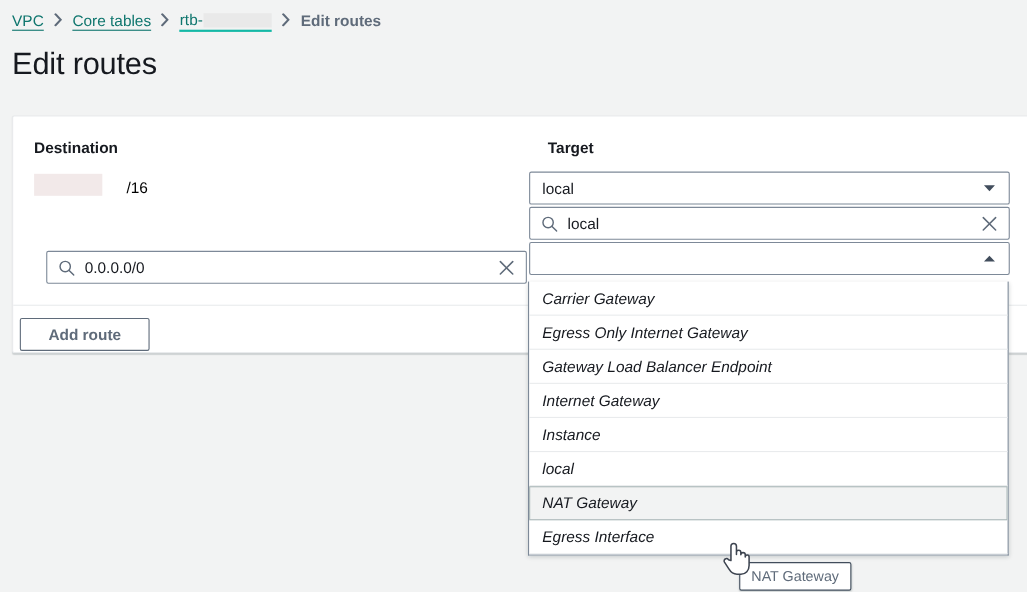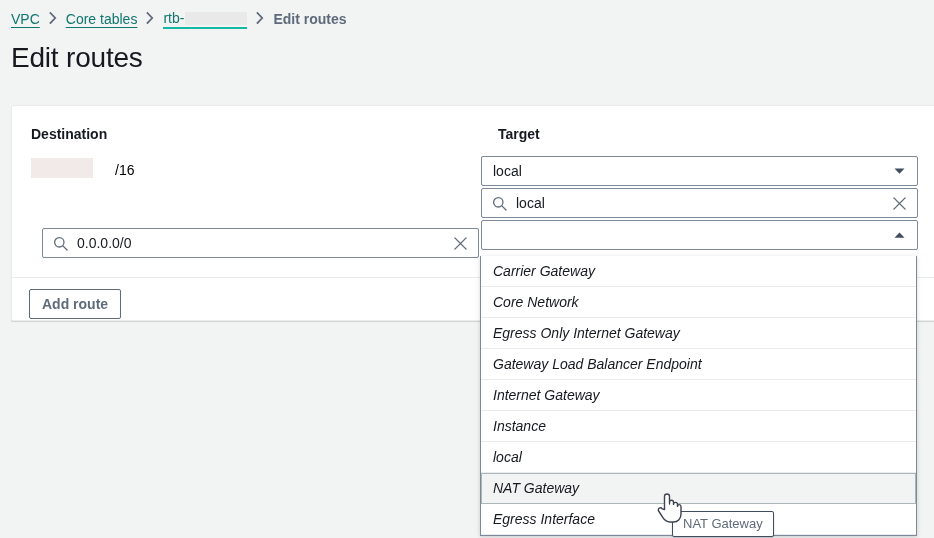"Add route" .add-route-btn { left: 17px -> 6px; padding: 0 12px -> 0 25px }
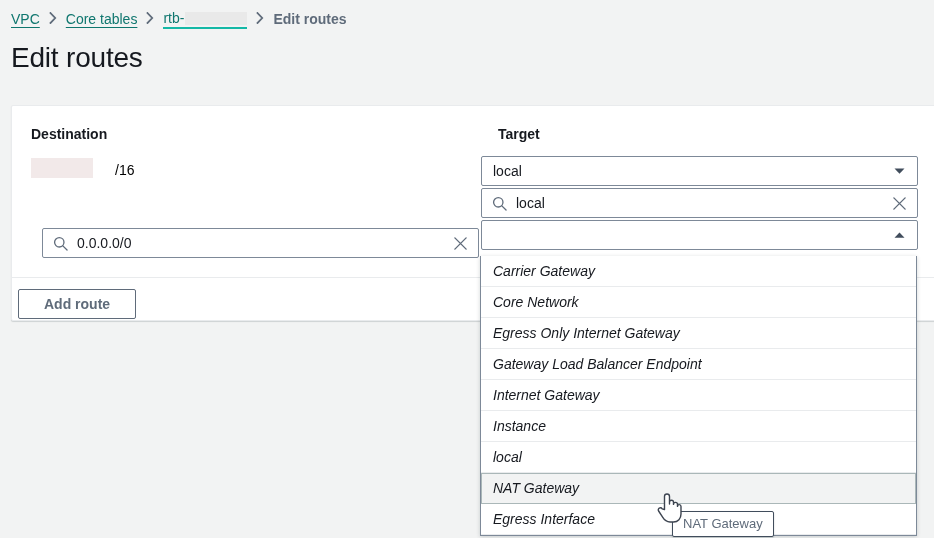"Core Network" div.dropdown-item { html: <div>Core Network</div> -> none }
